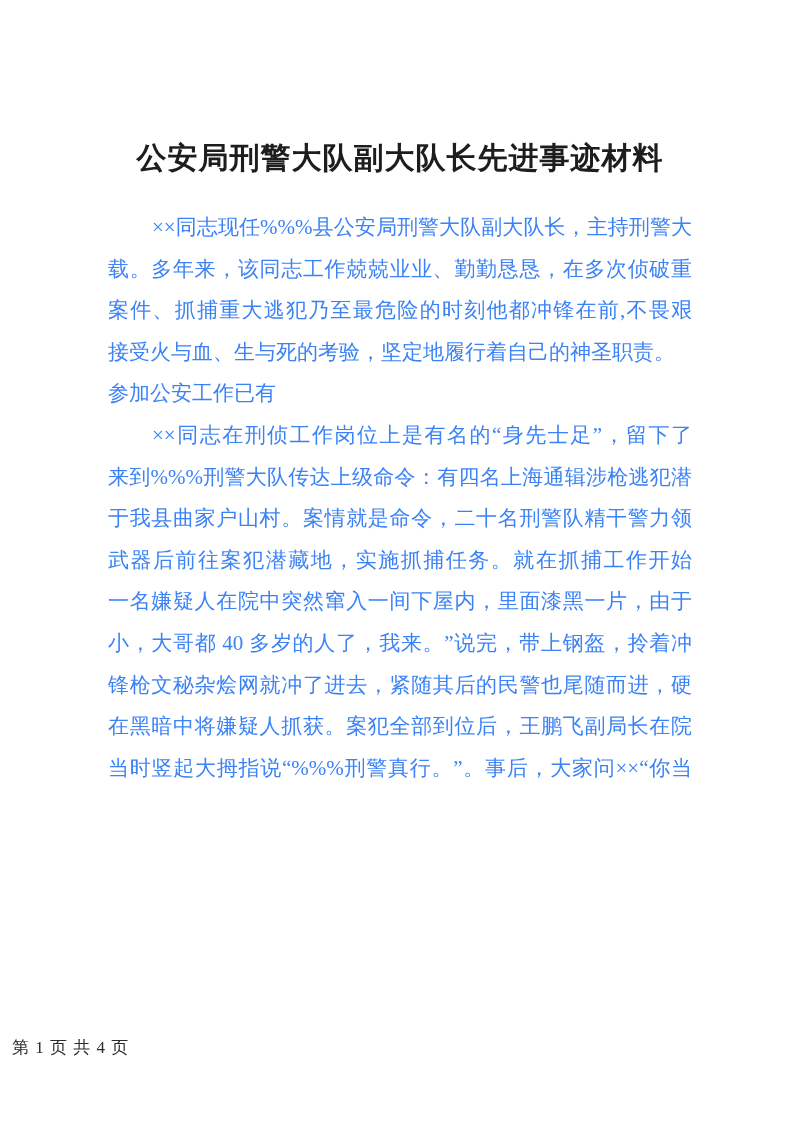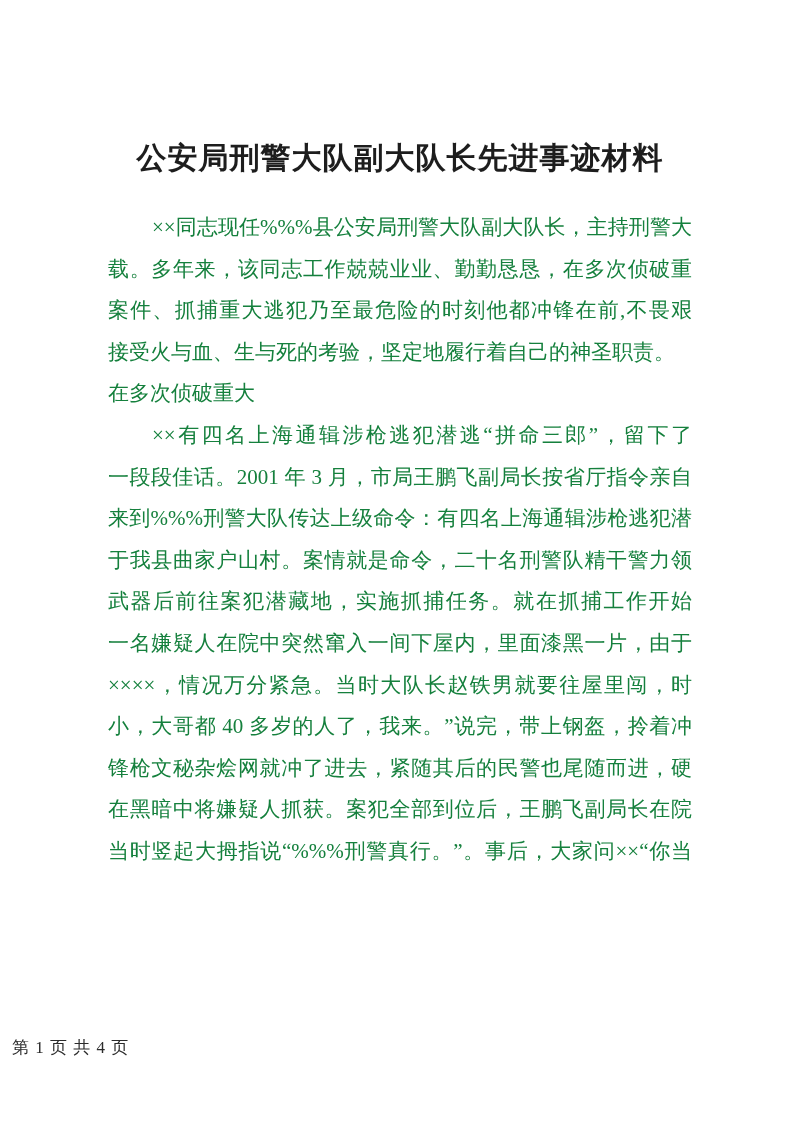"××同志现任%%%县公安局刑警大队副大队长，主持刑警大" .line { color: #15803d -> #3b82f6 }
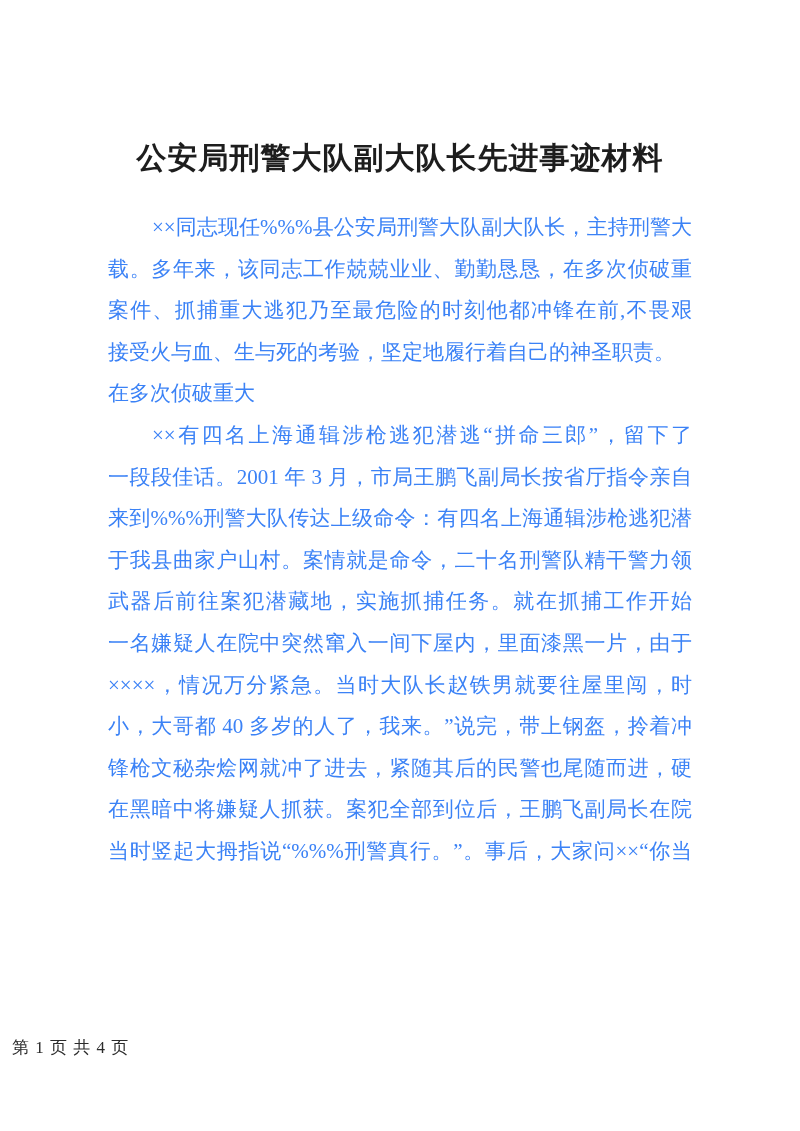"在多次侦破重大" div.line { text: 在多次侦破重大 -> 参加公安工作已有 }
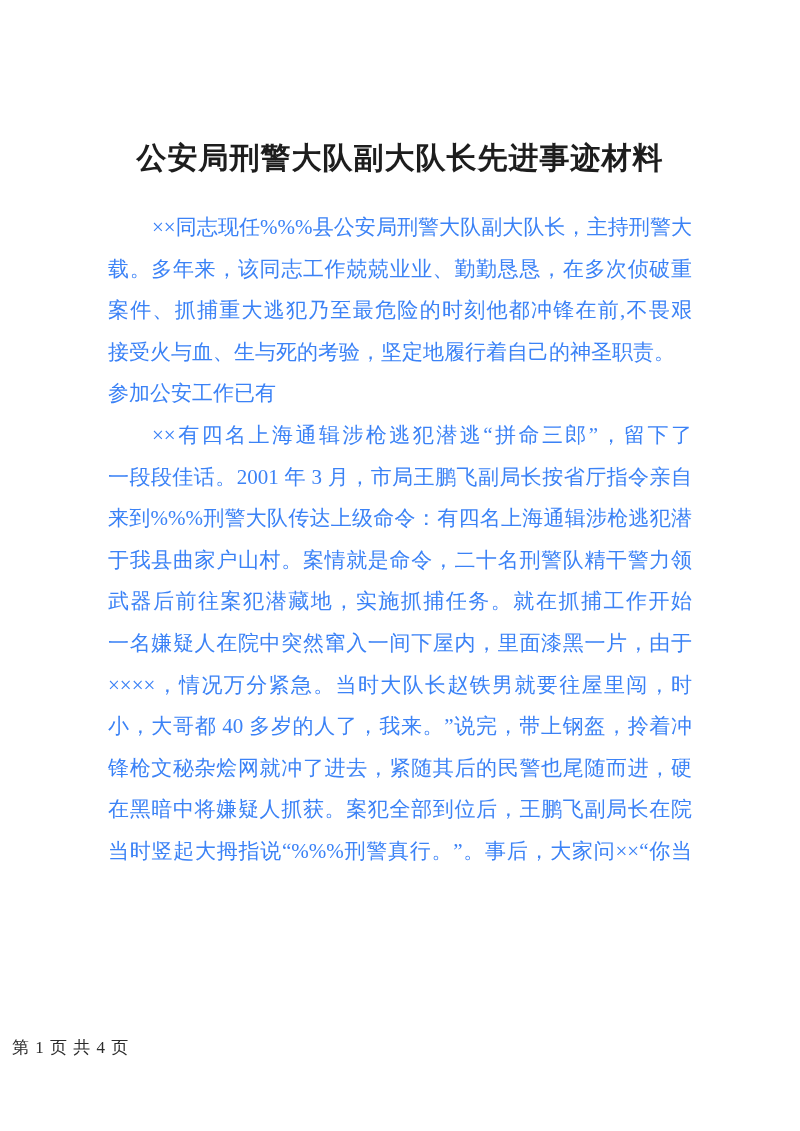"××有四名上海通辑涉枪逃犯潜逃“拼命三郎”，留下了" div.line { text: 有四名上海通辑涉枪逃犯潜逃“拼命三郎 -> 同志在刑侦工作岗位上是有名的“身先士足 }
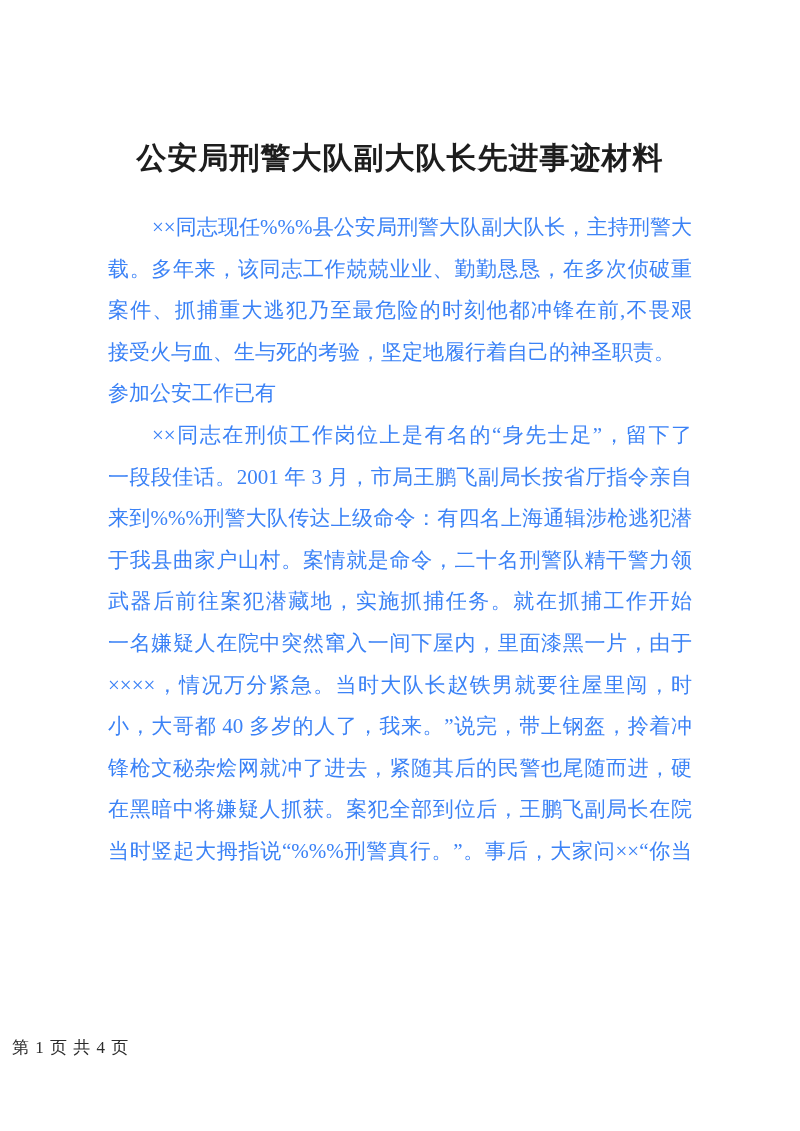"一段段佳话。2001 年 3 月，市局王鹏飞副局长按省厅指令亲自" div.line { html: <div>一段段佳话。2001 年 3 月，市局王鹏飞副局长按省厅指令亲自</div> -> none }
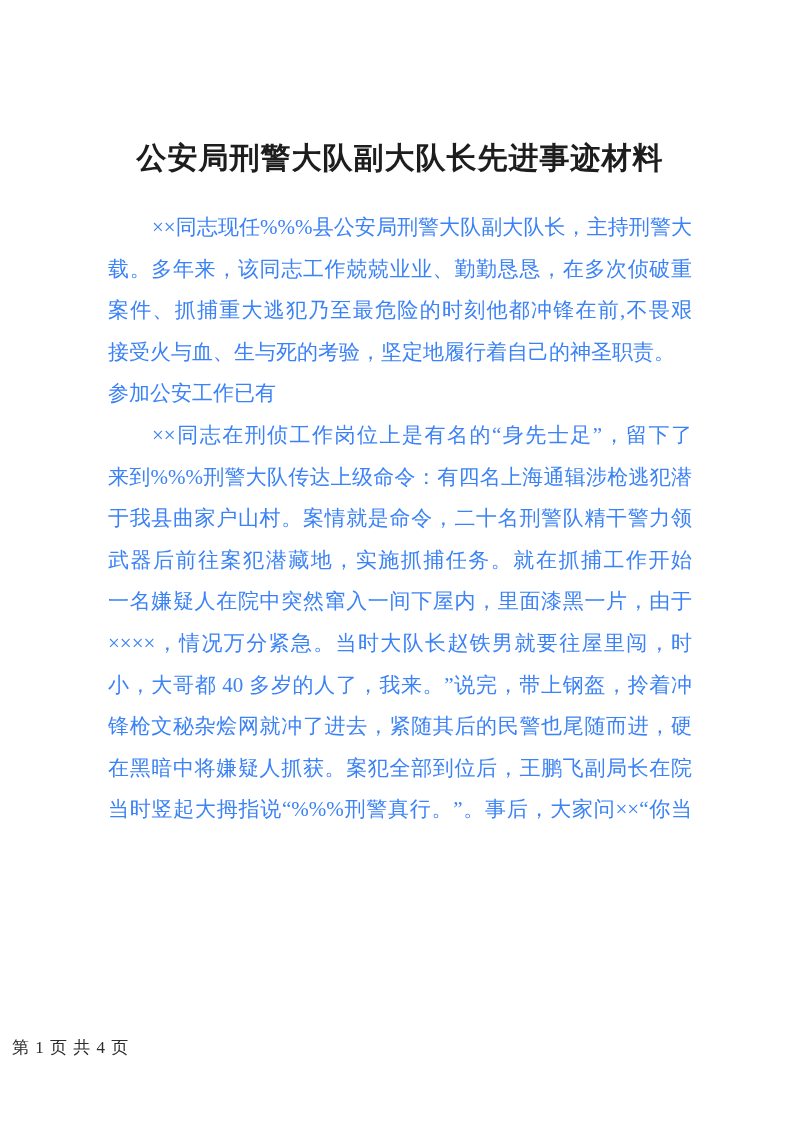"××××，情况万分紧急。当时大队长赵铁男就要往屋里闯，时" div.line { html: <div>××××，情况万分紧急。当时大队长赵铁男就要往屋里闯，时</div> -> none }
